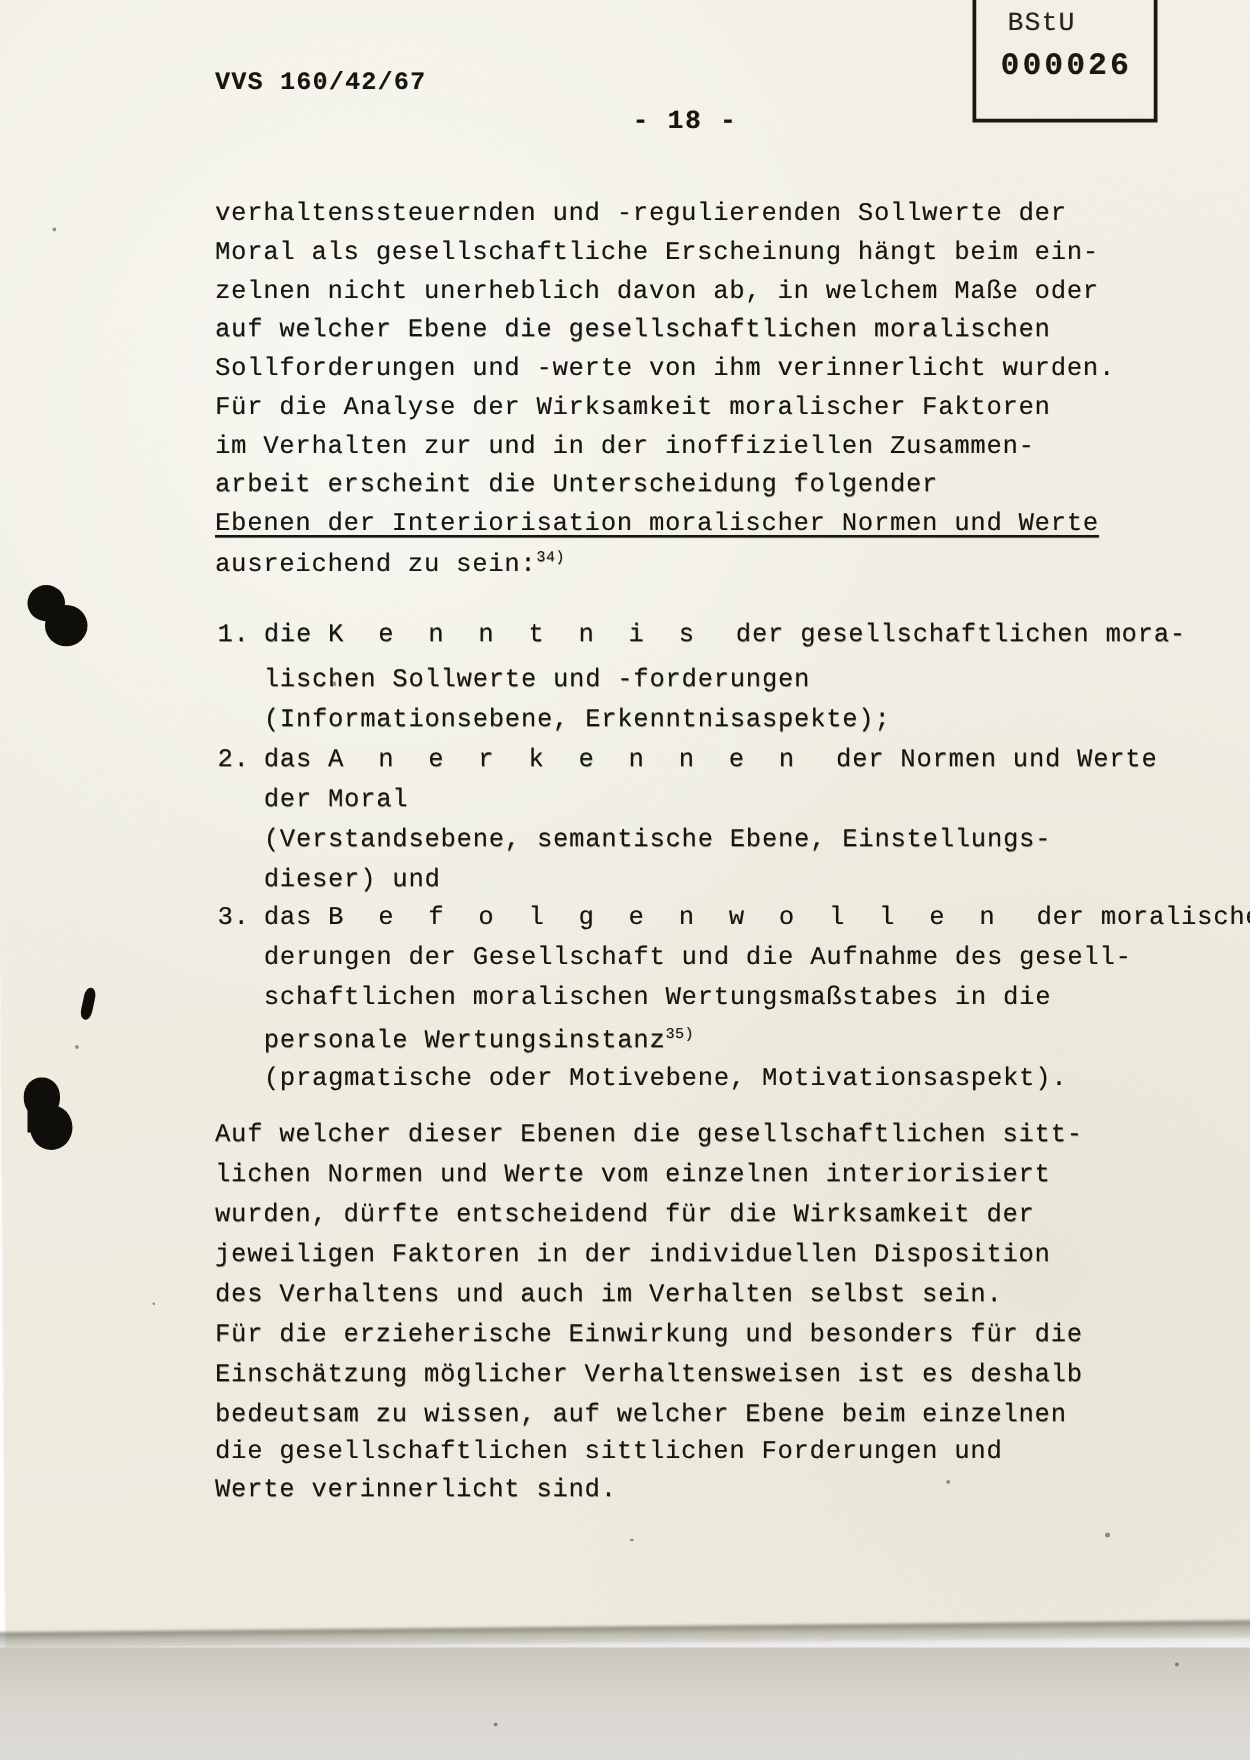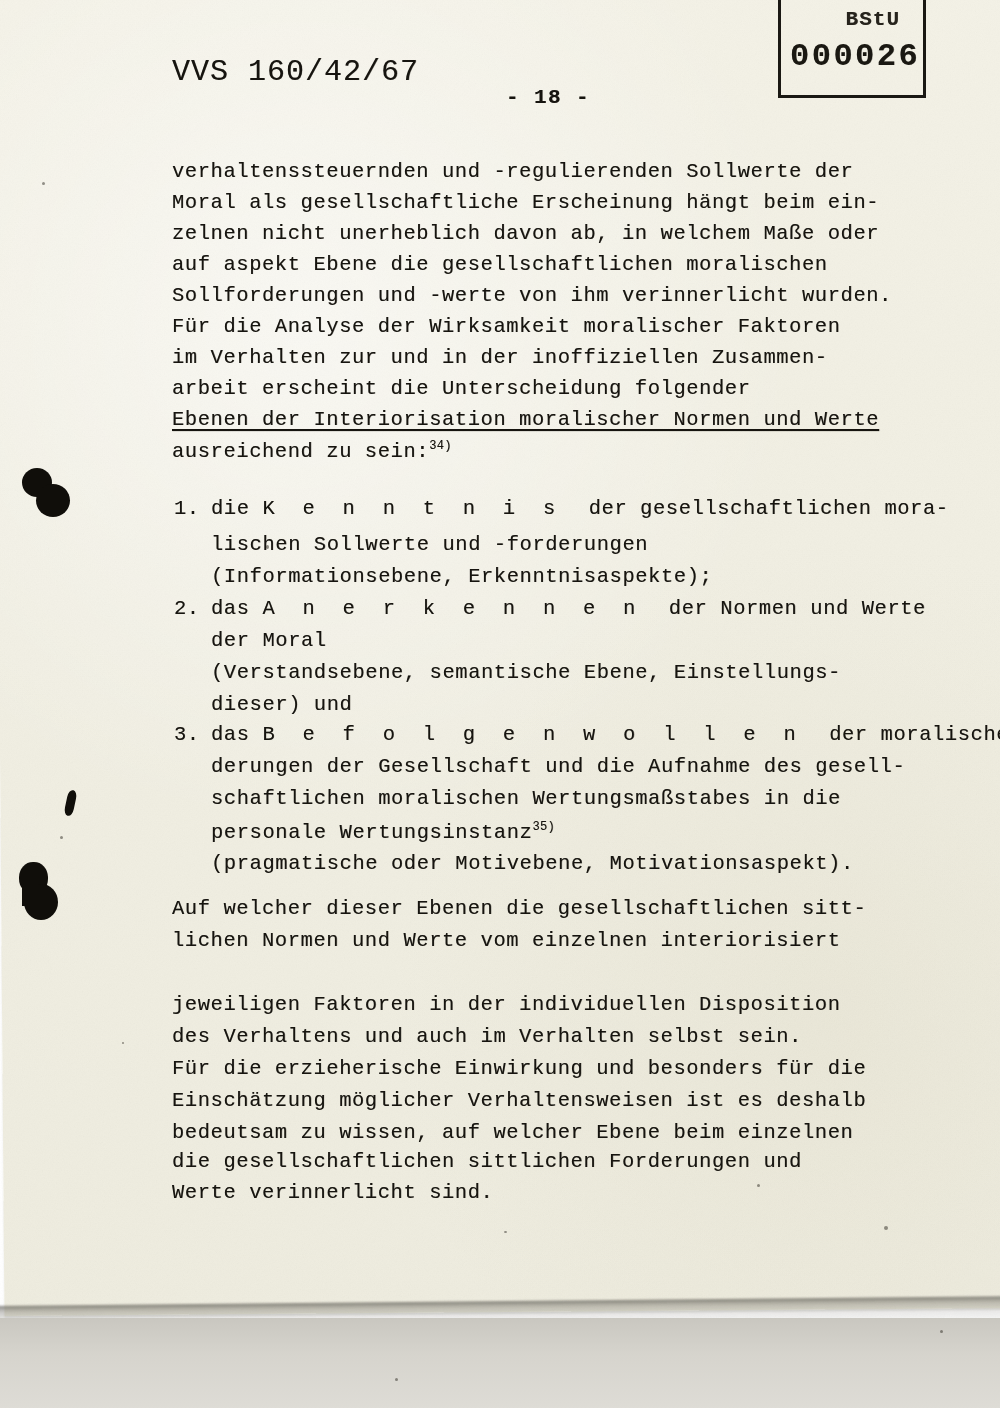"BStU" .stamp-label { font-weight: 700 -> 400; text-align: right -> left }
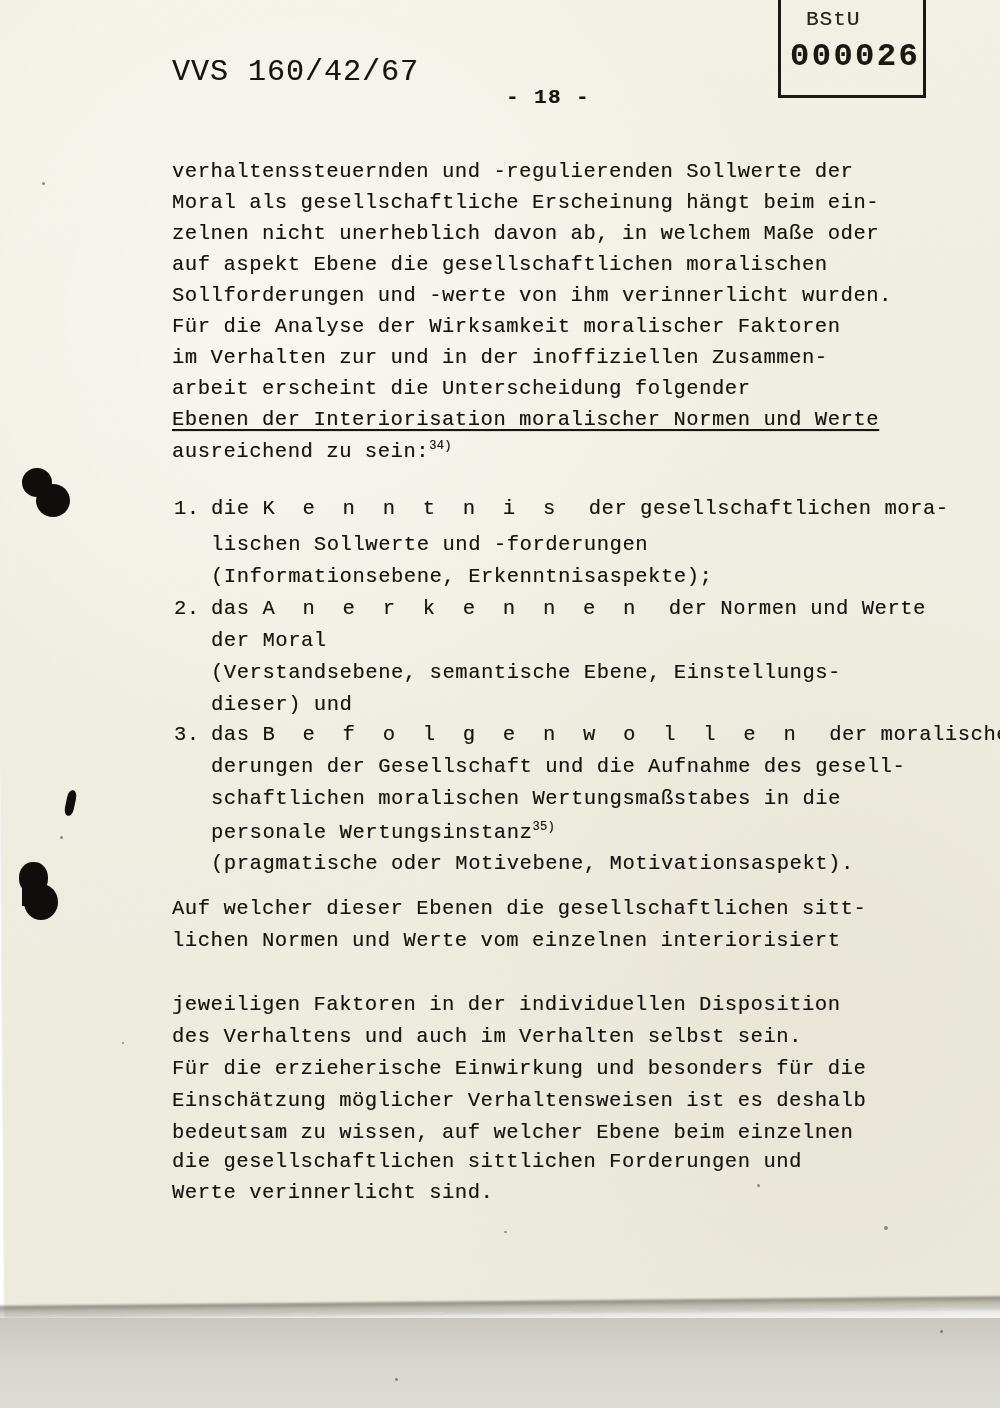"VVS 160/42/67" .doc-id { font-size: 30px -> 20px; font-weight: 400 -> 700 }
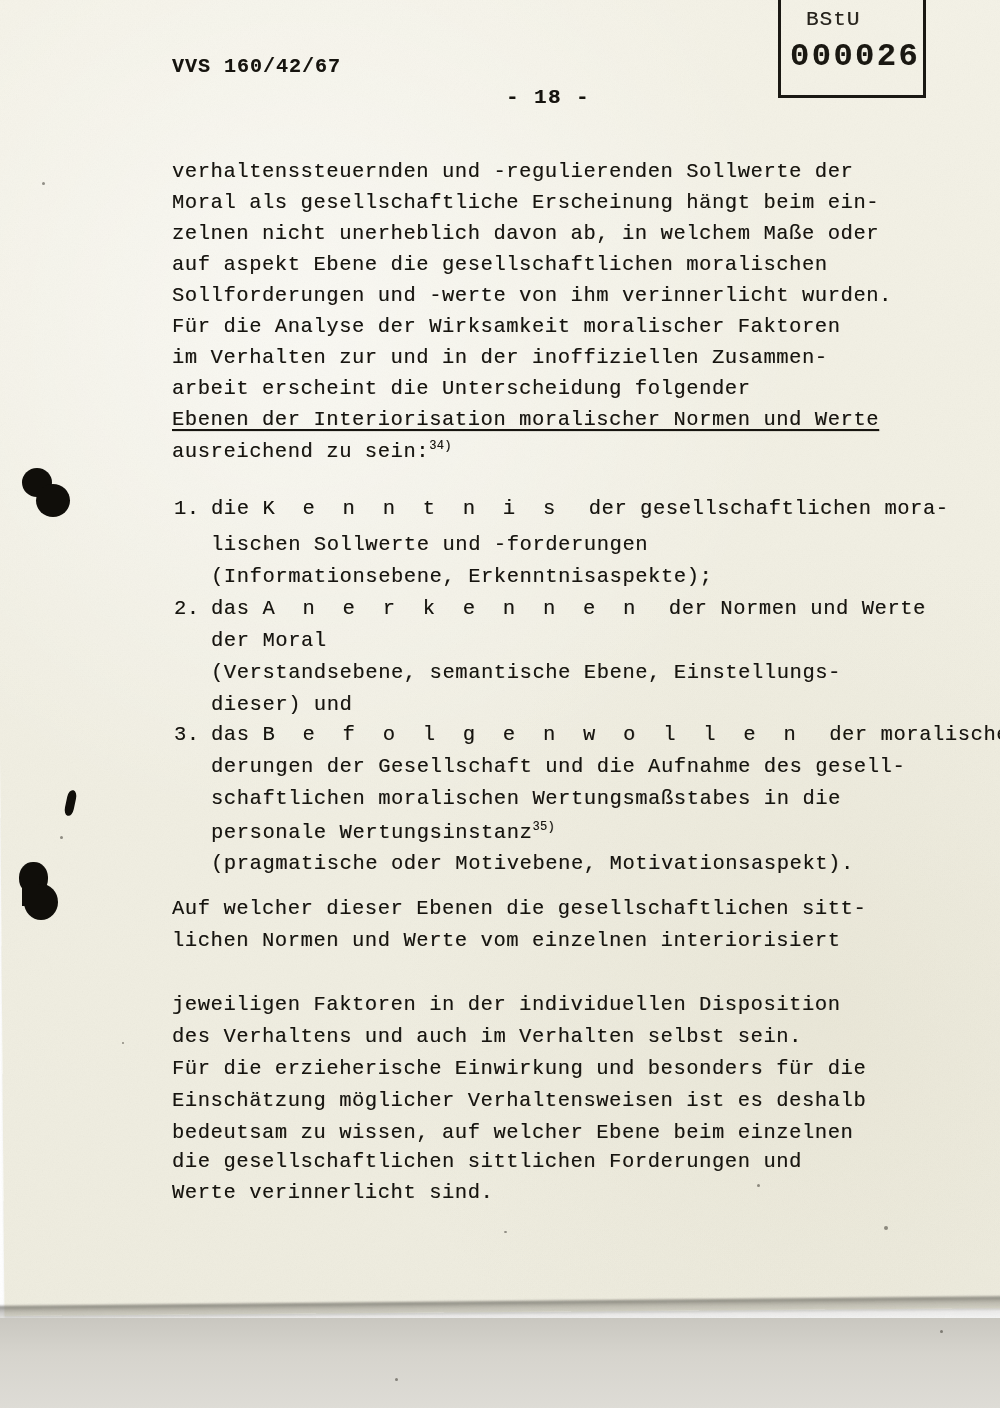"000026" .stamp-num { font-size: 32px -> 25px }
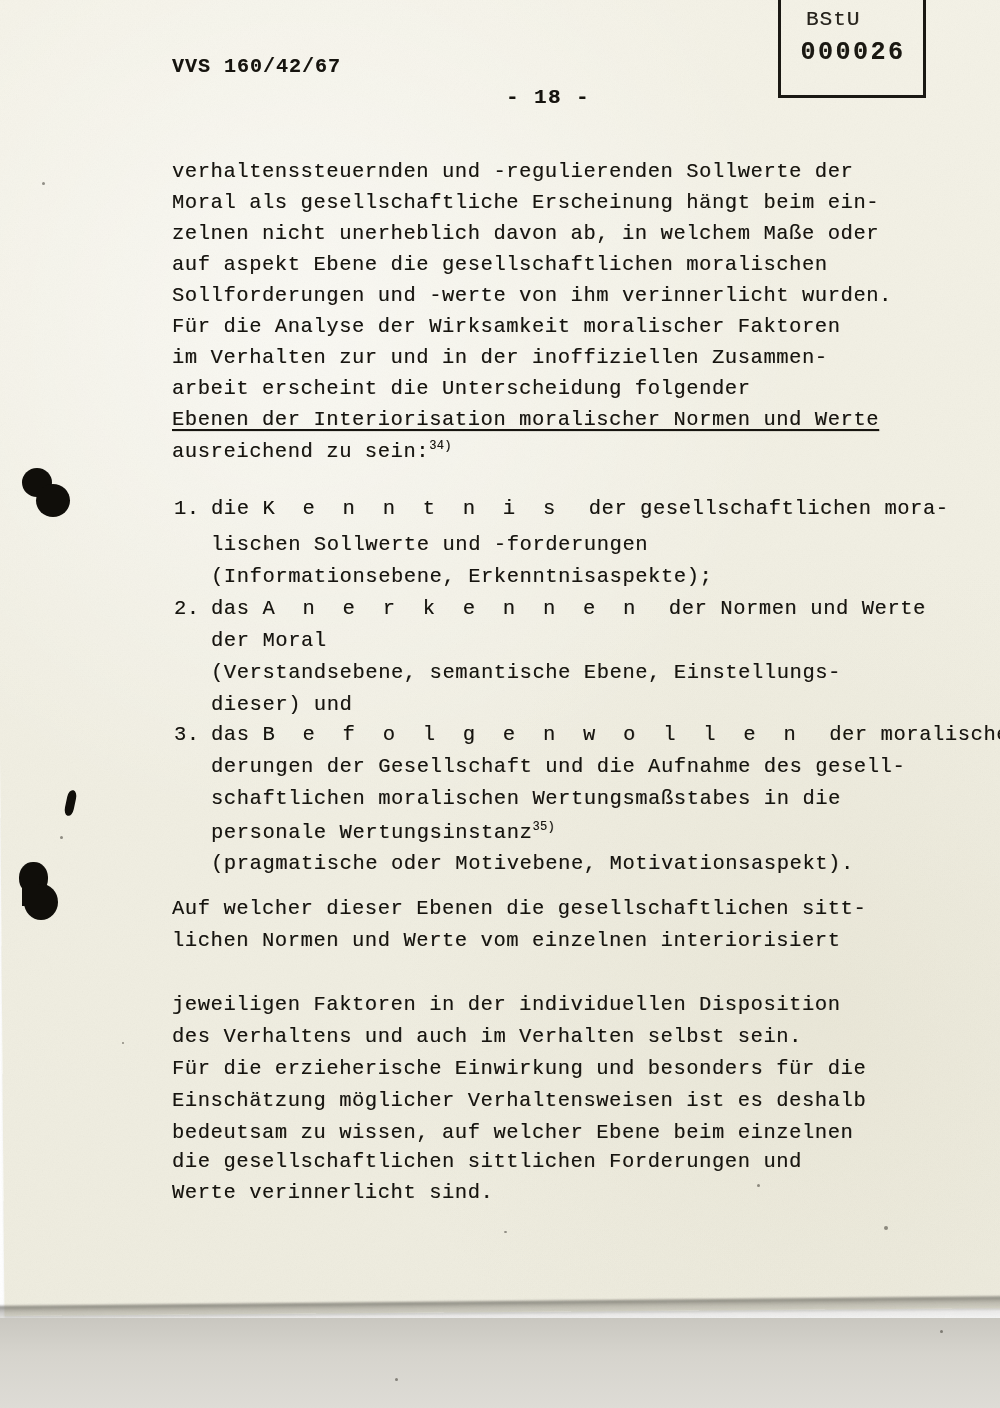"auf aspekt Ebene die gesellschaftlichen" div.tx { text: aspekt -> welcher }
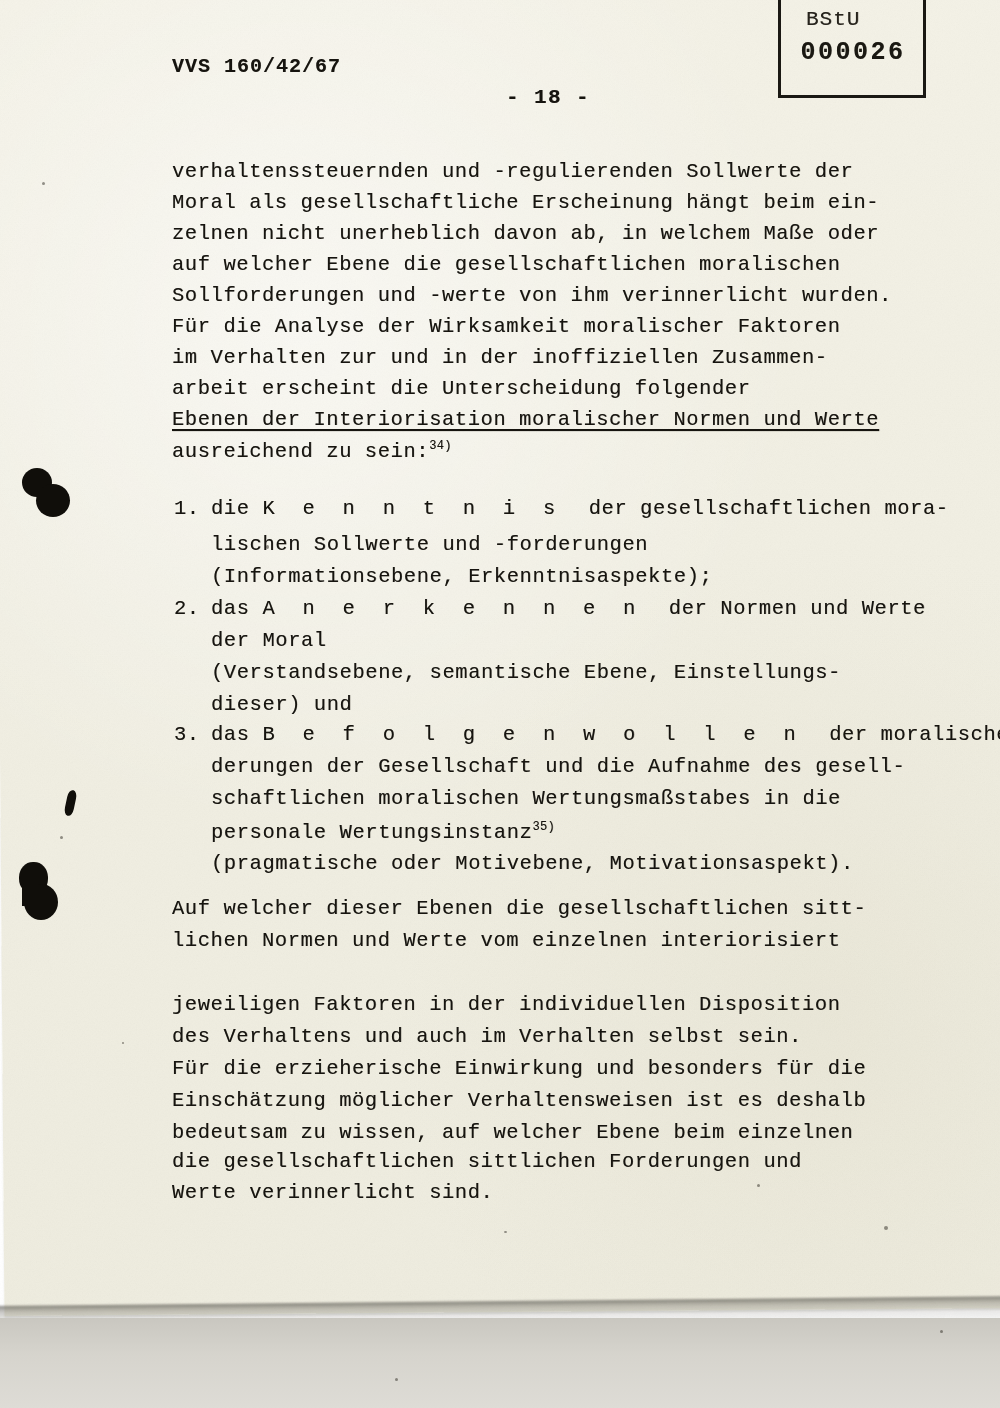"wurden, dürfte entscheidend für die" div.tx { html: none -> <div>wurden, dürfte entscheidend für die Wirksamkeit der</div> }
